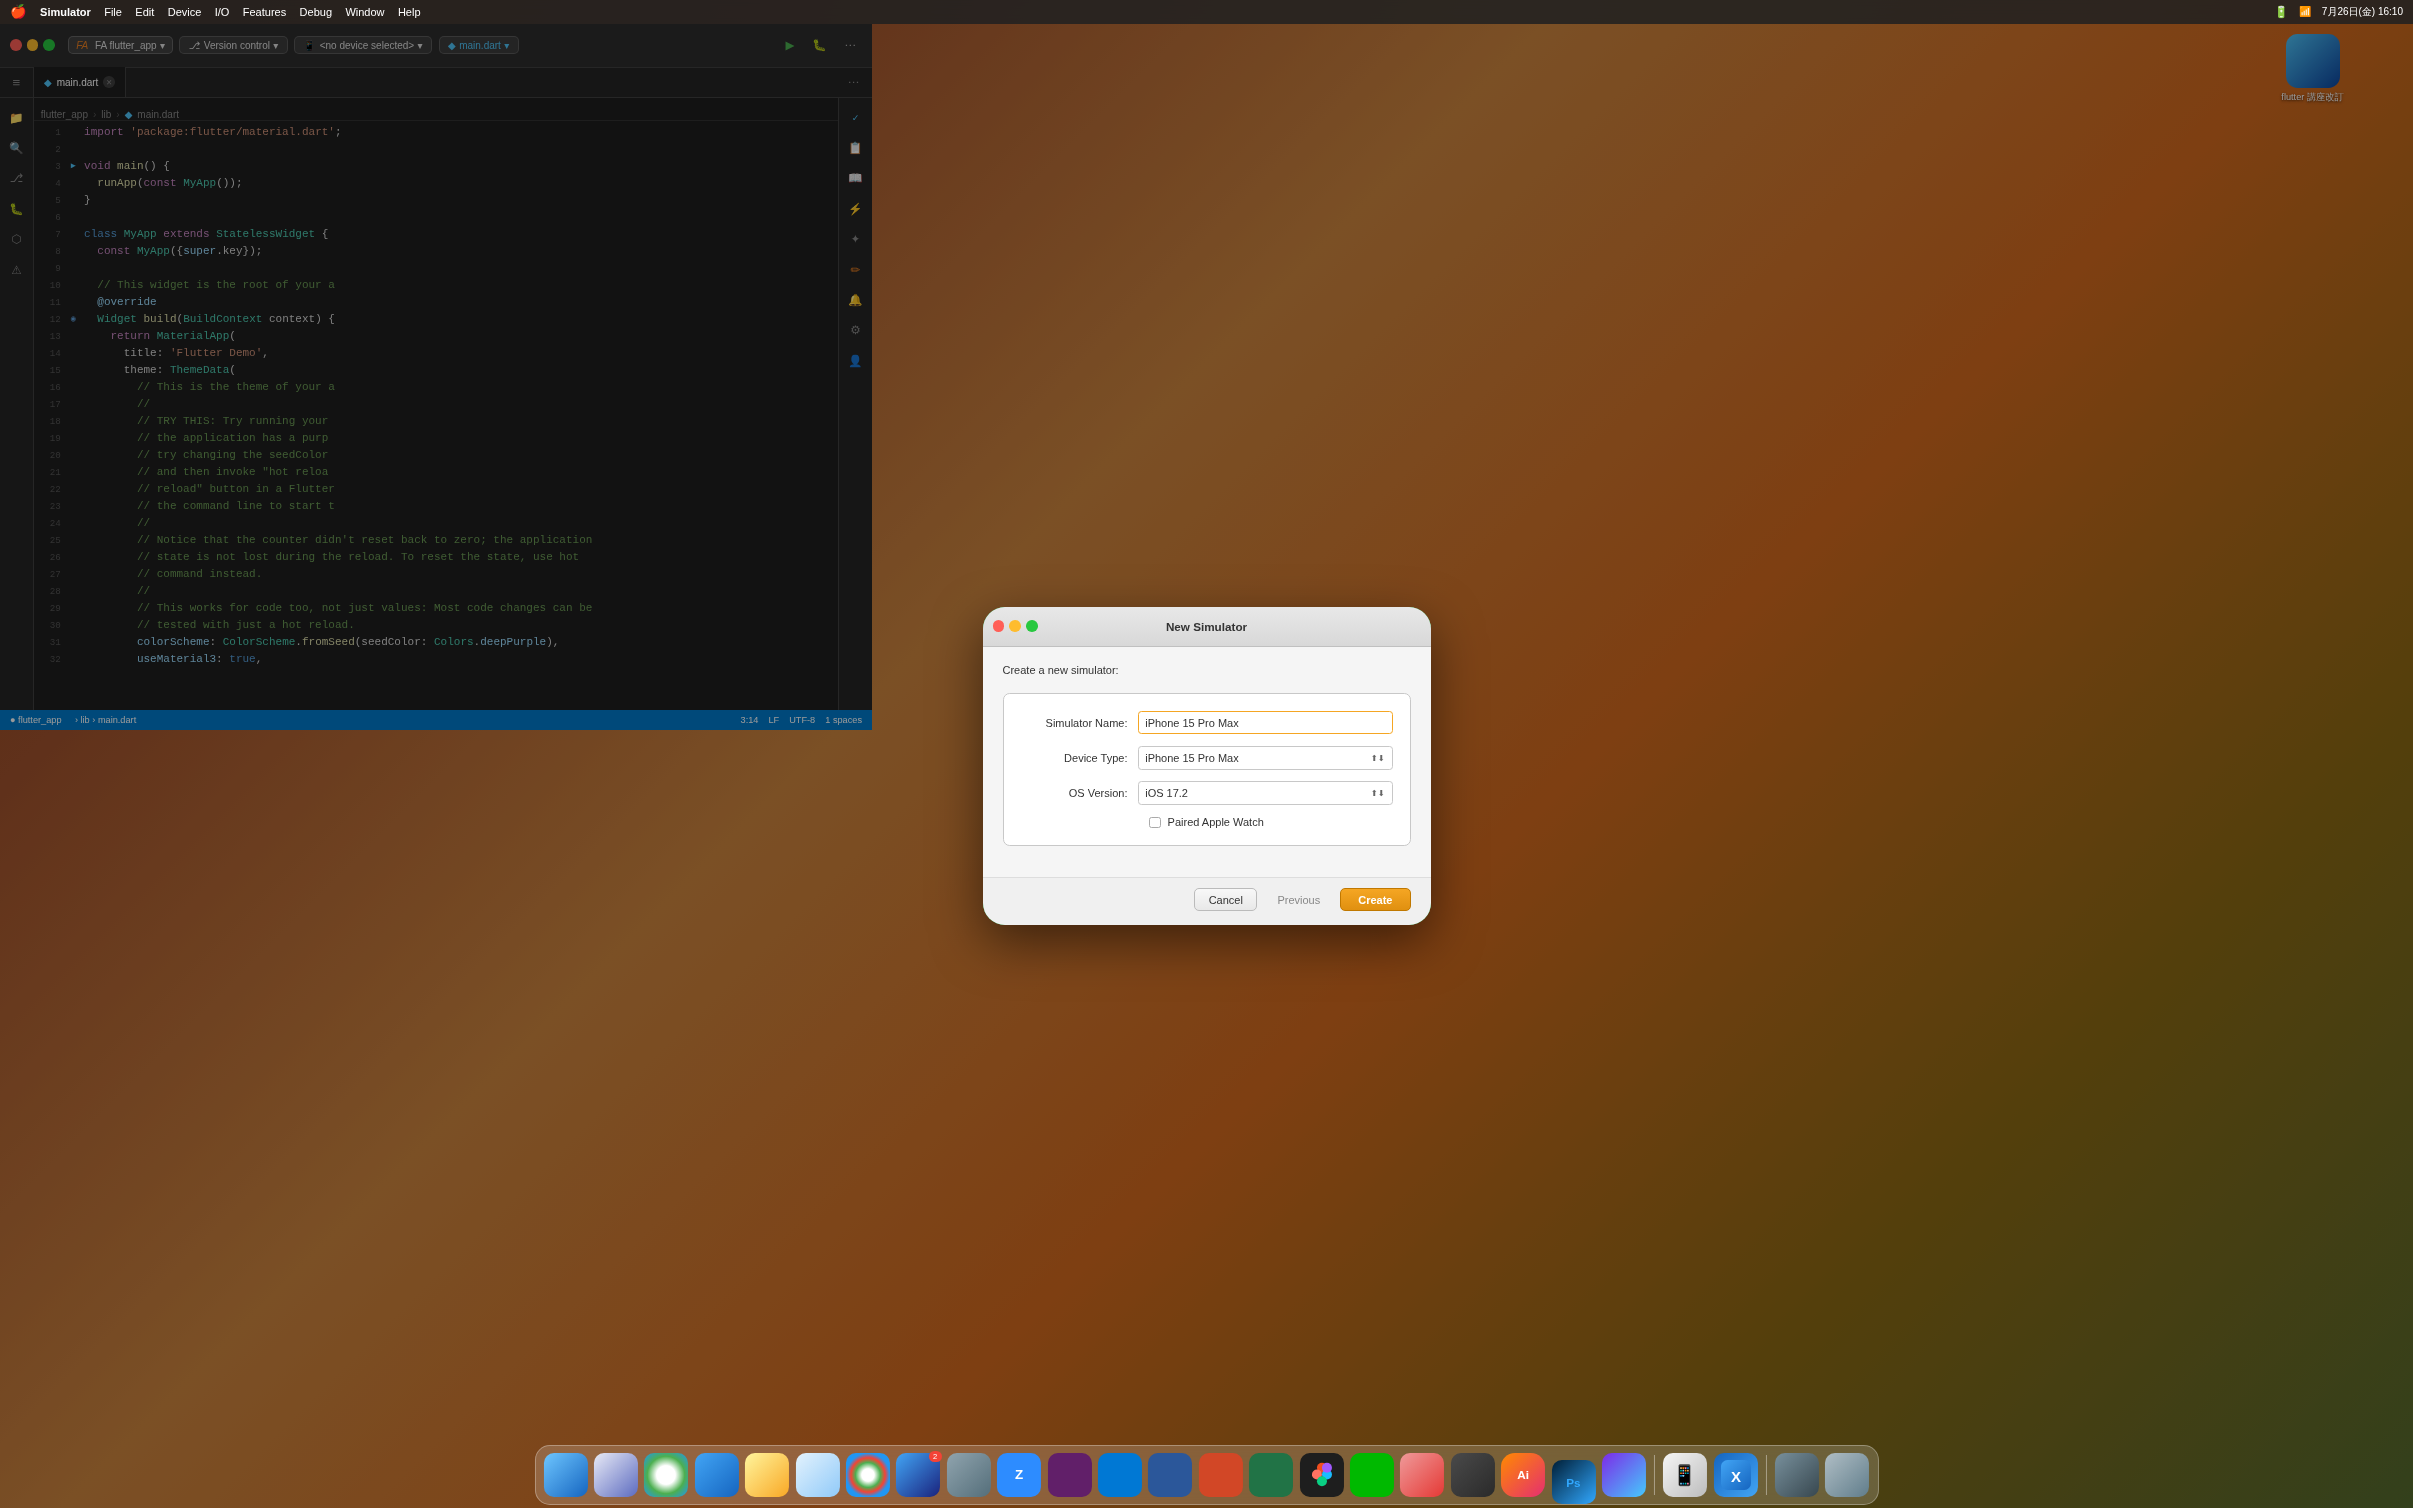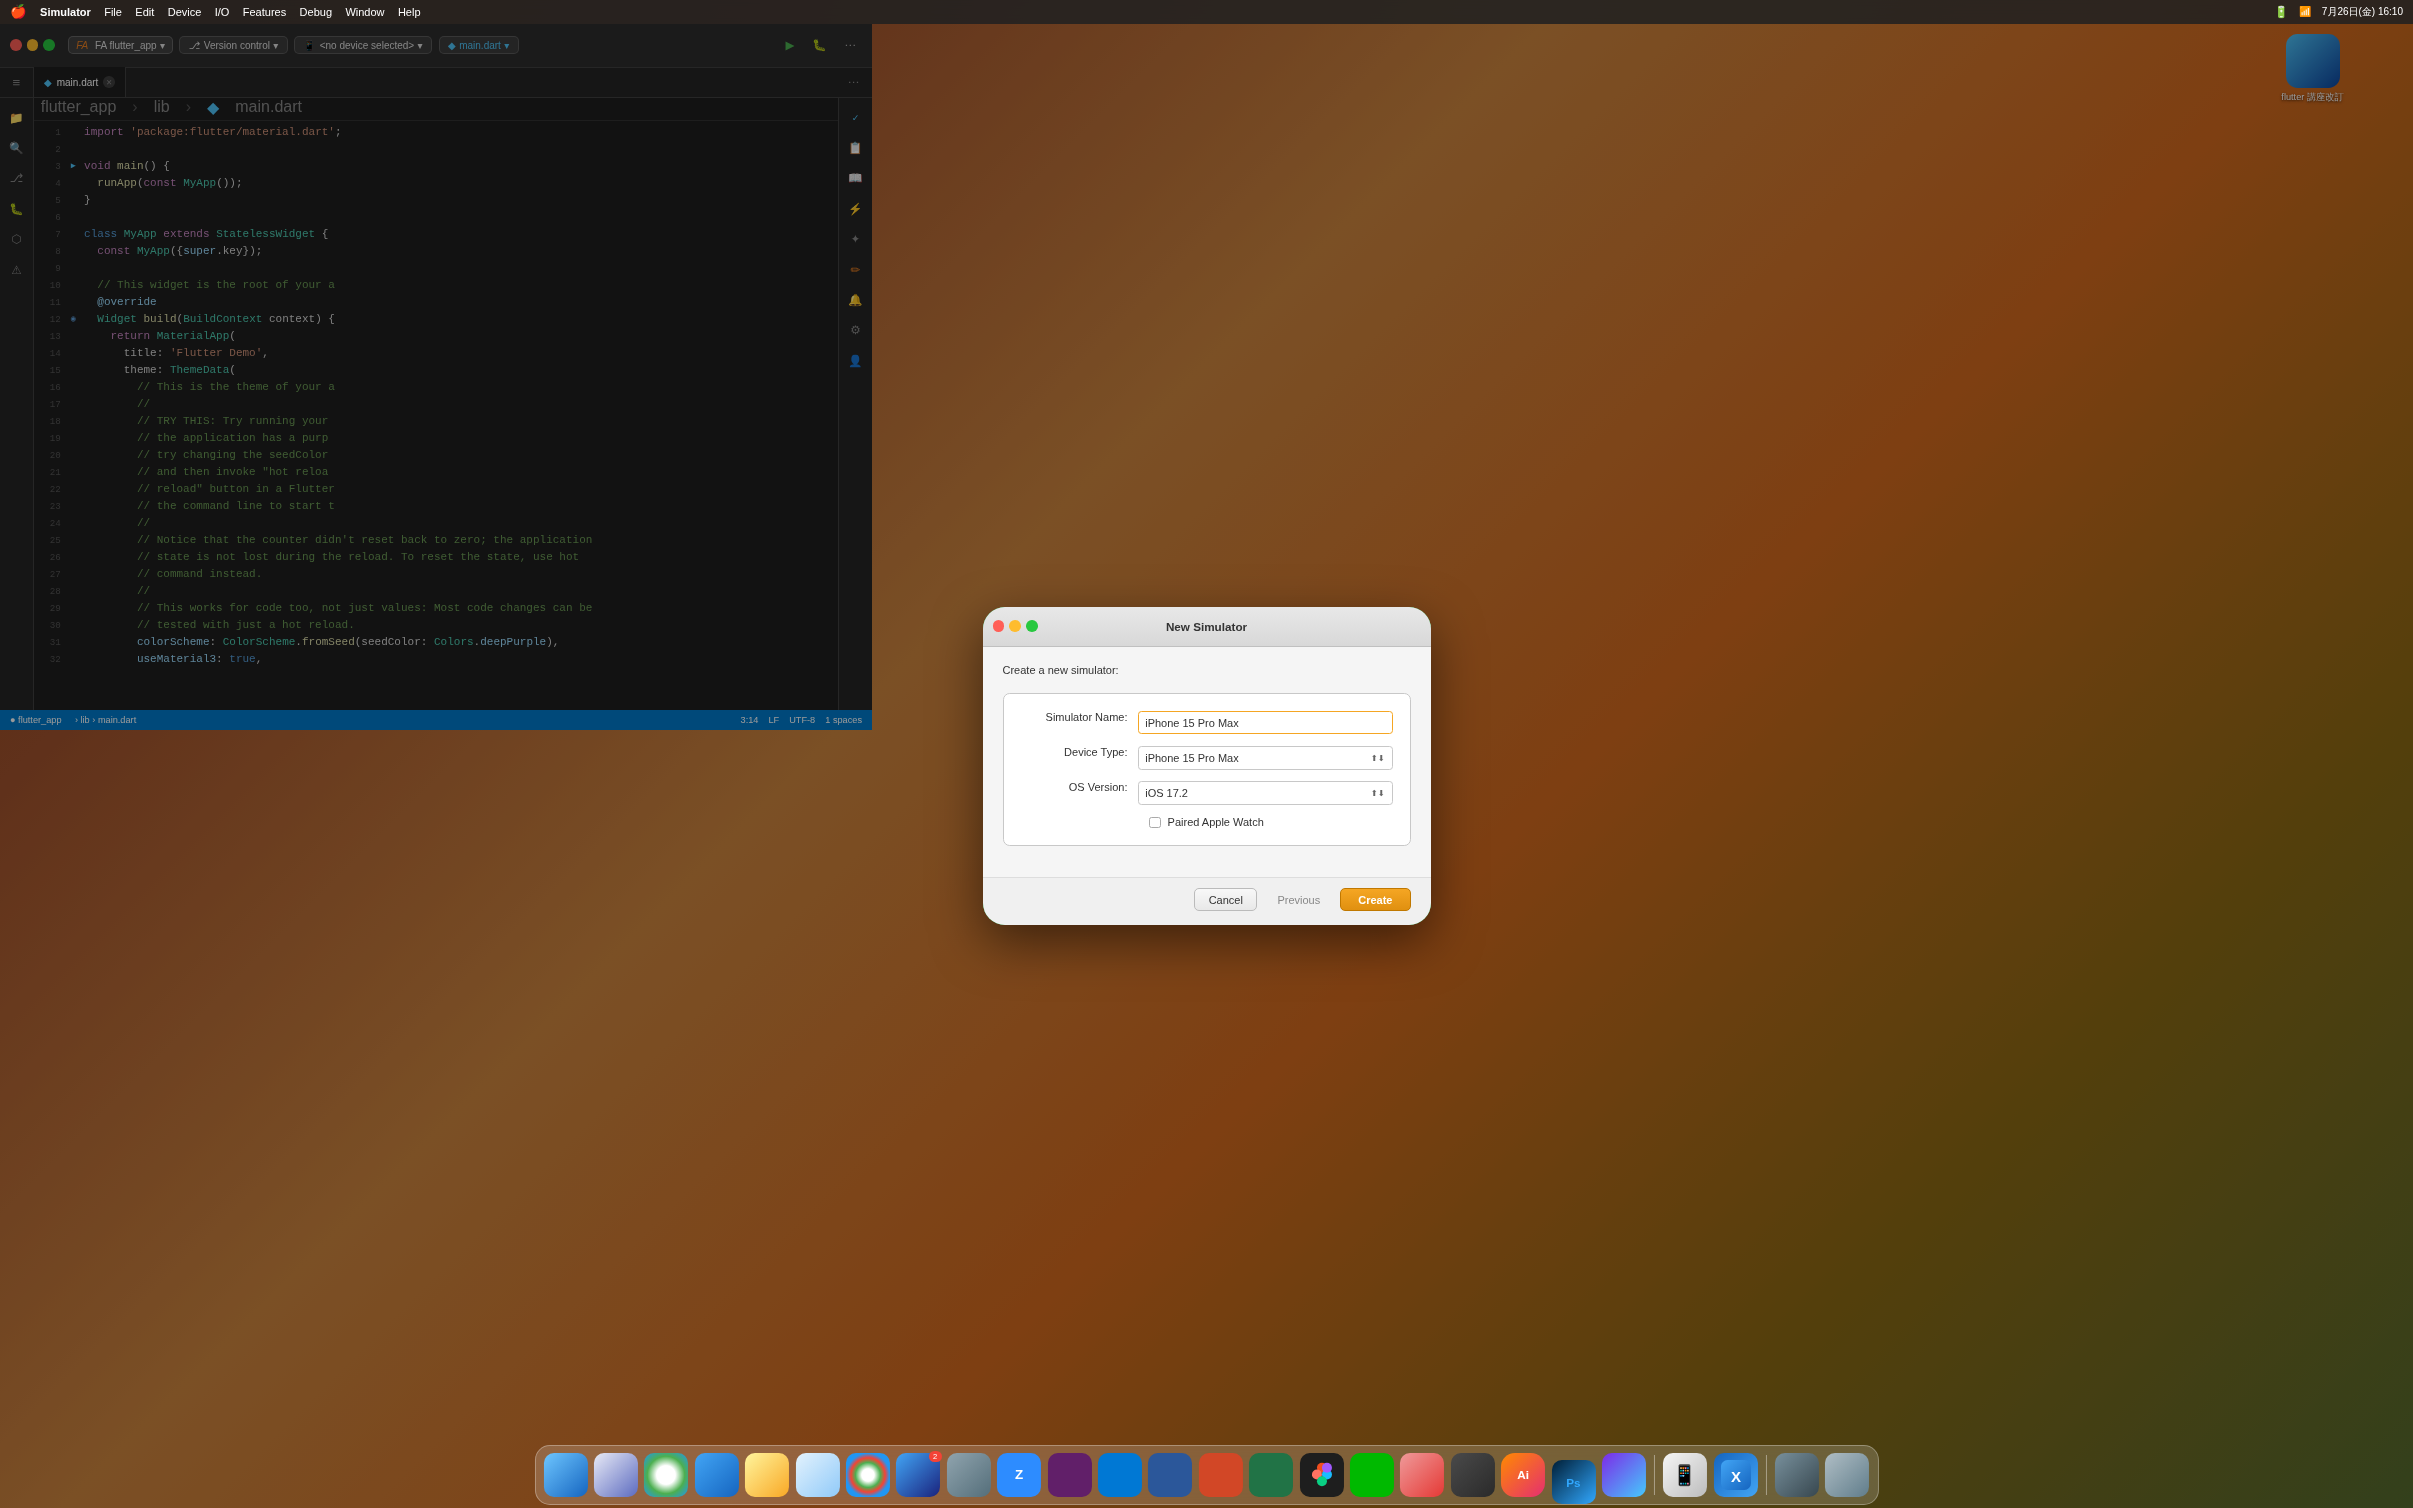"flutter_app" .breadcrumb { align-items: flex-start -> flex-end; font-size: 16px -> 10px; gap: 16px -> 5px }
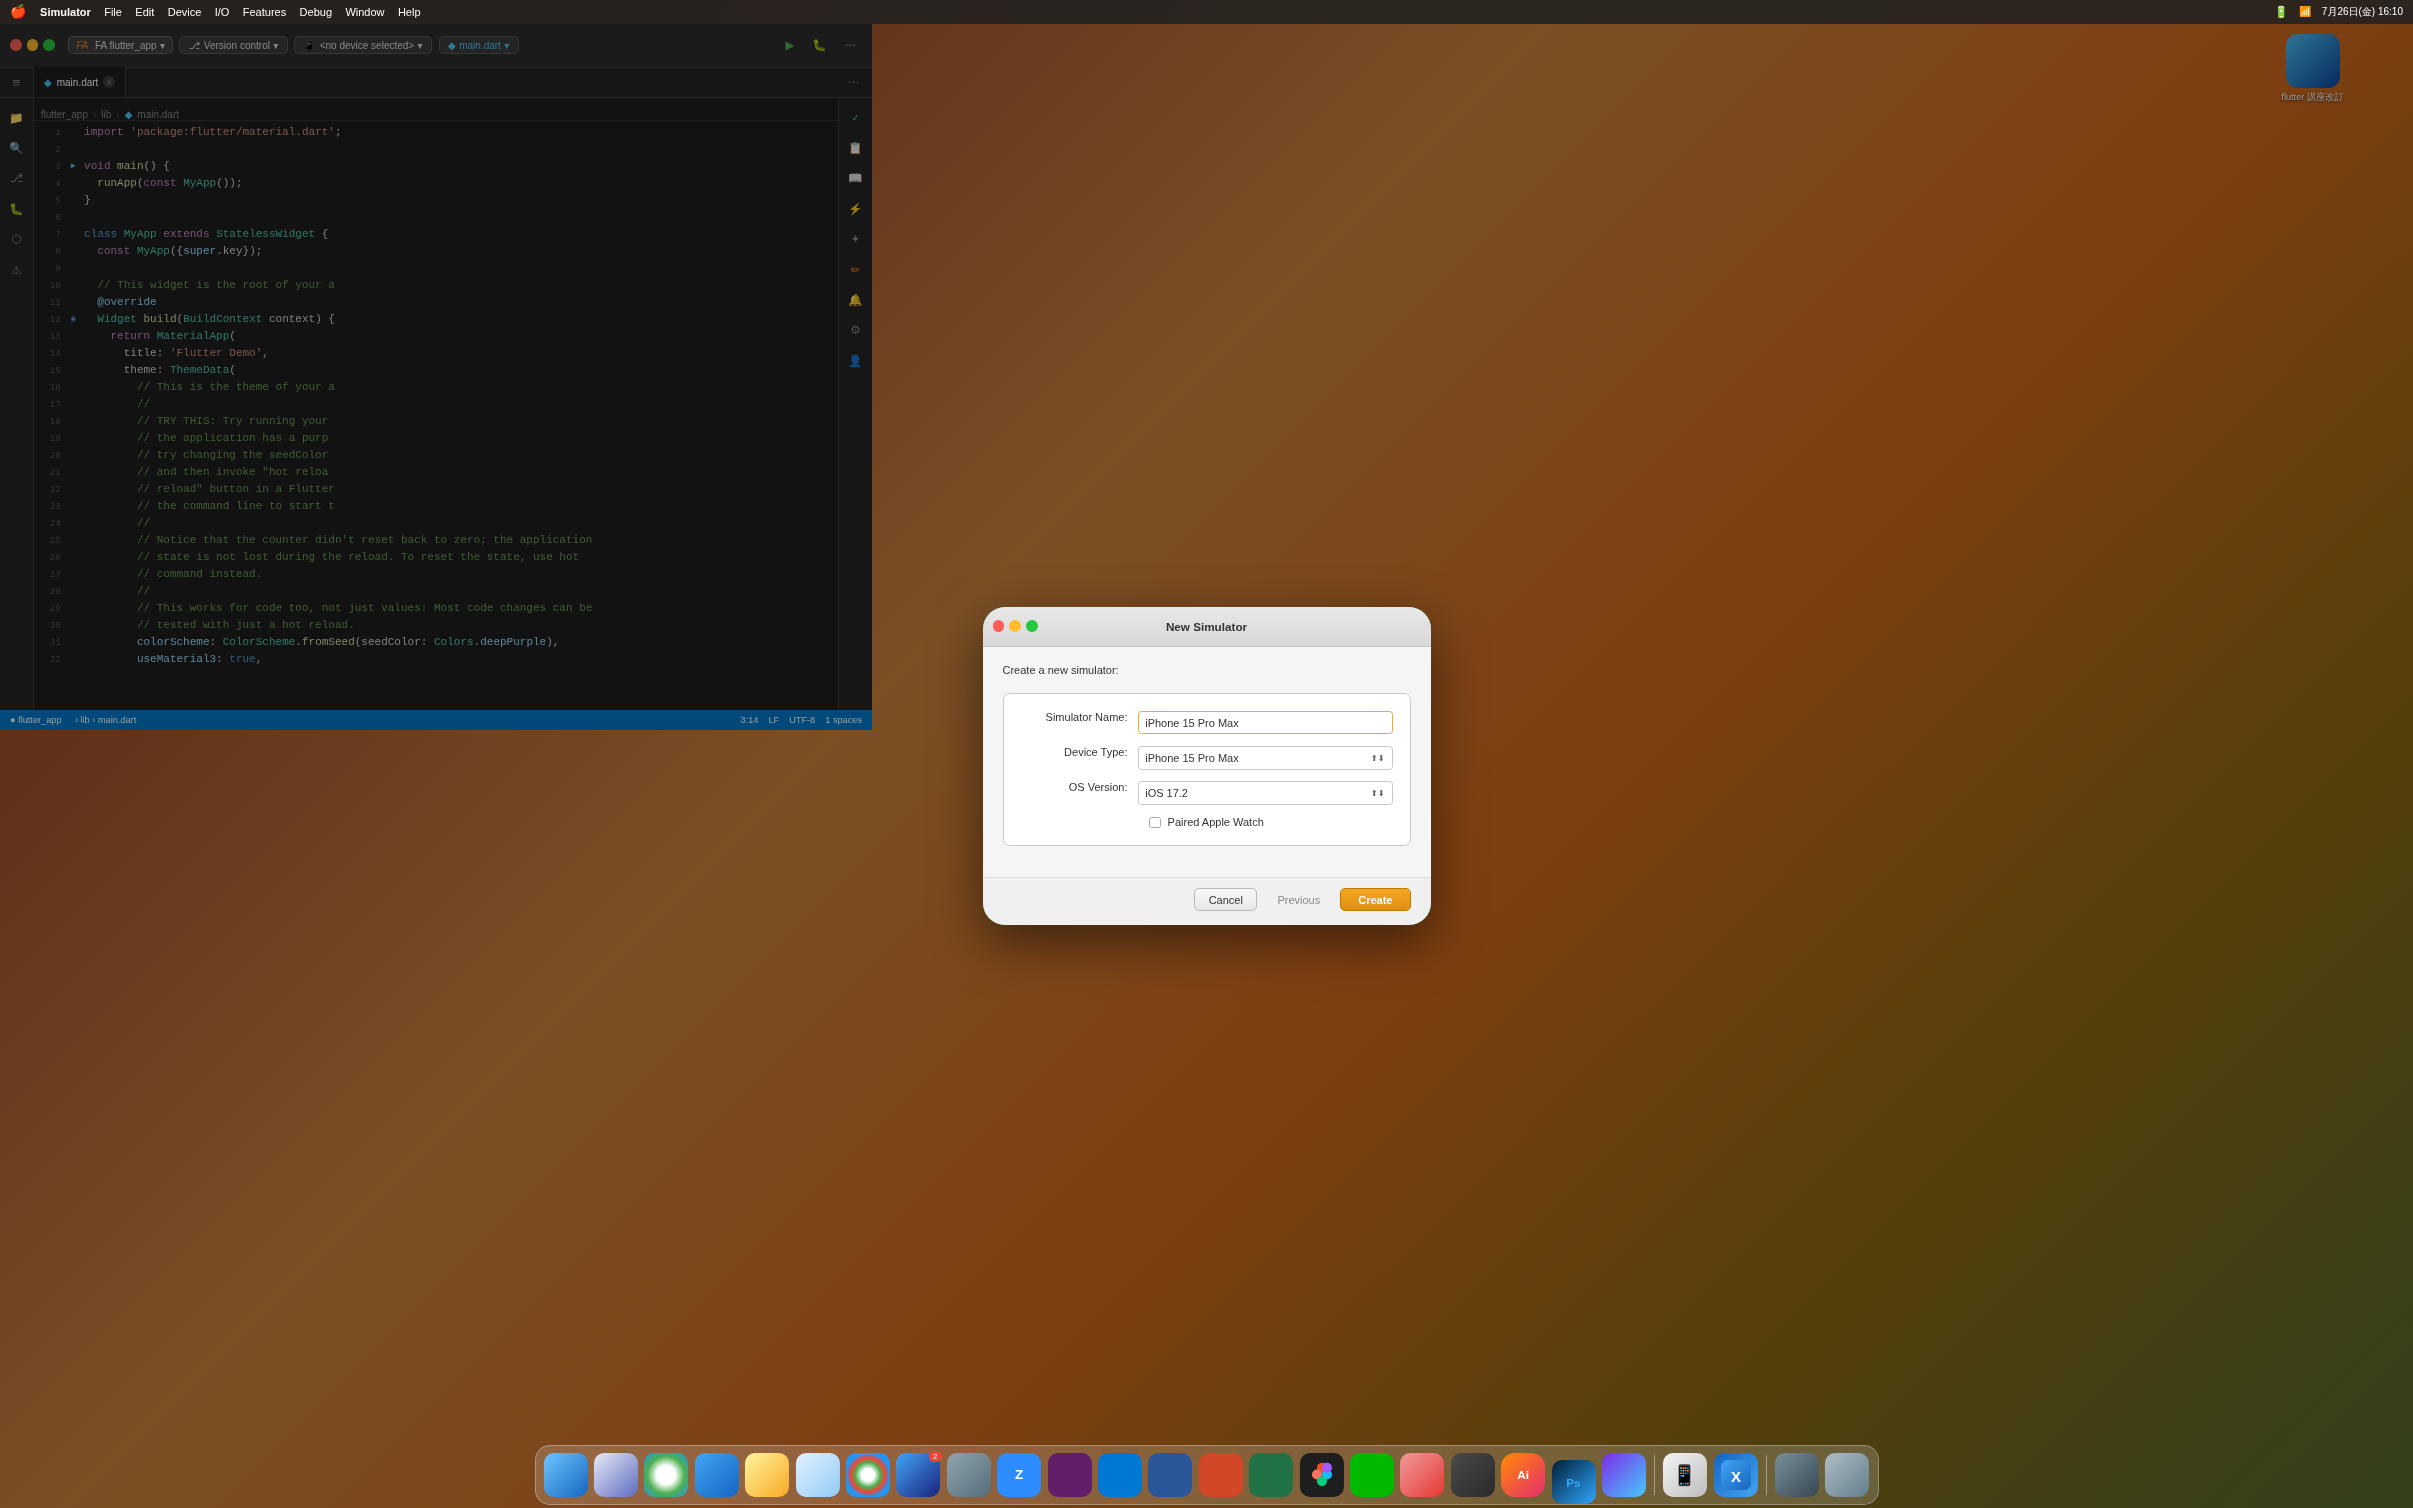"Simulator Name:" .form-row { align-items: flex-start -> center }
